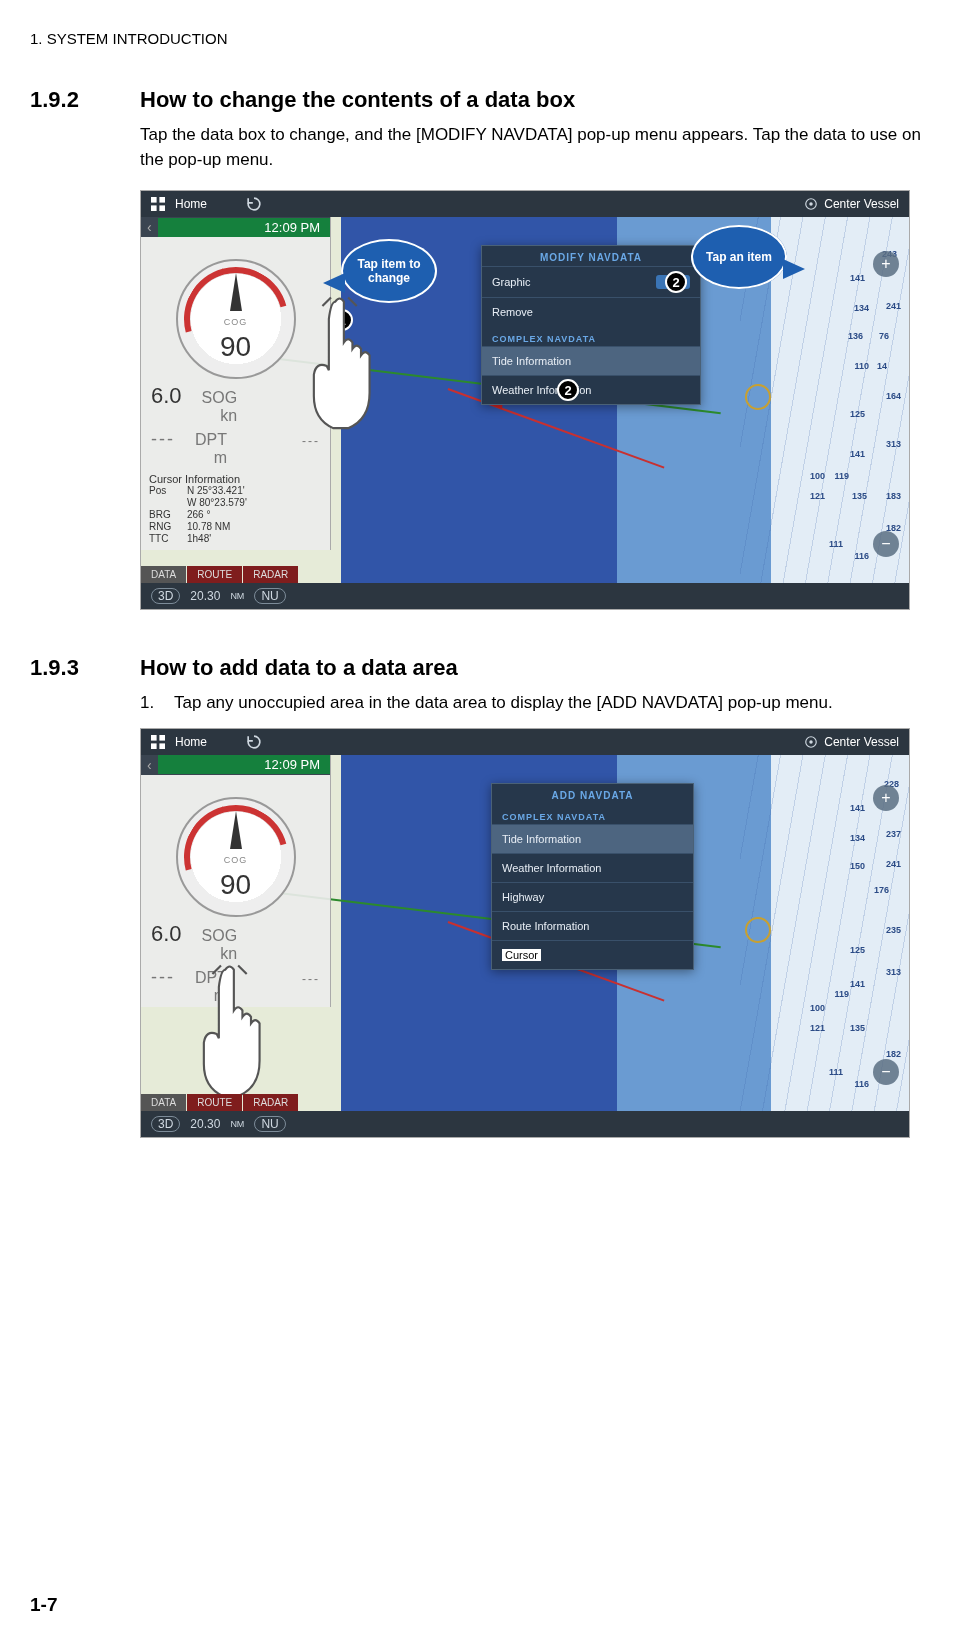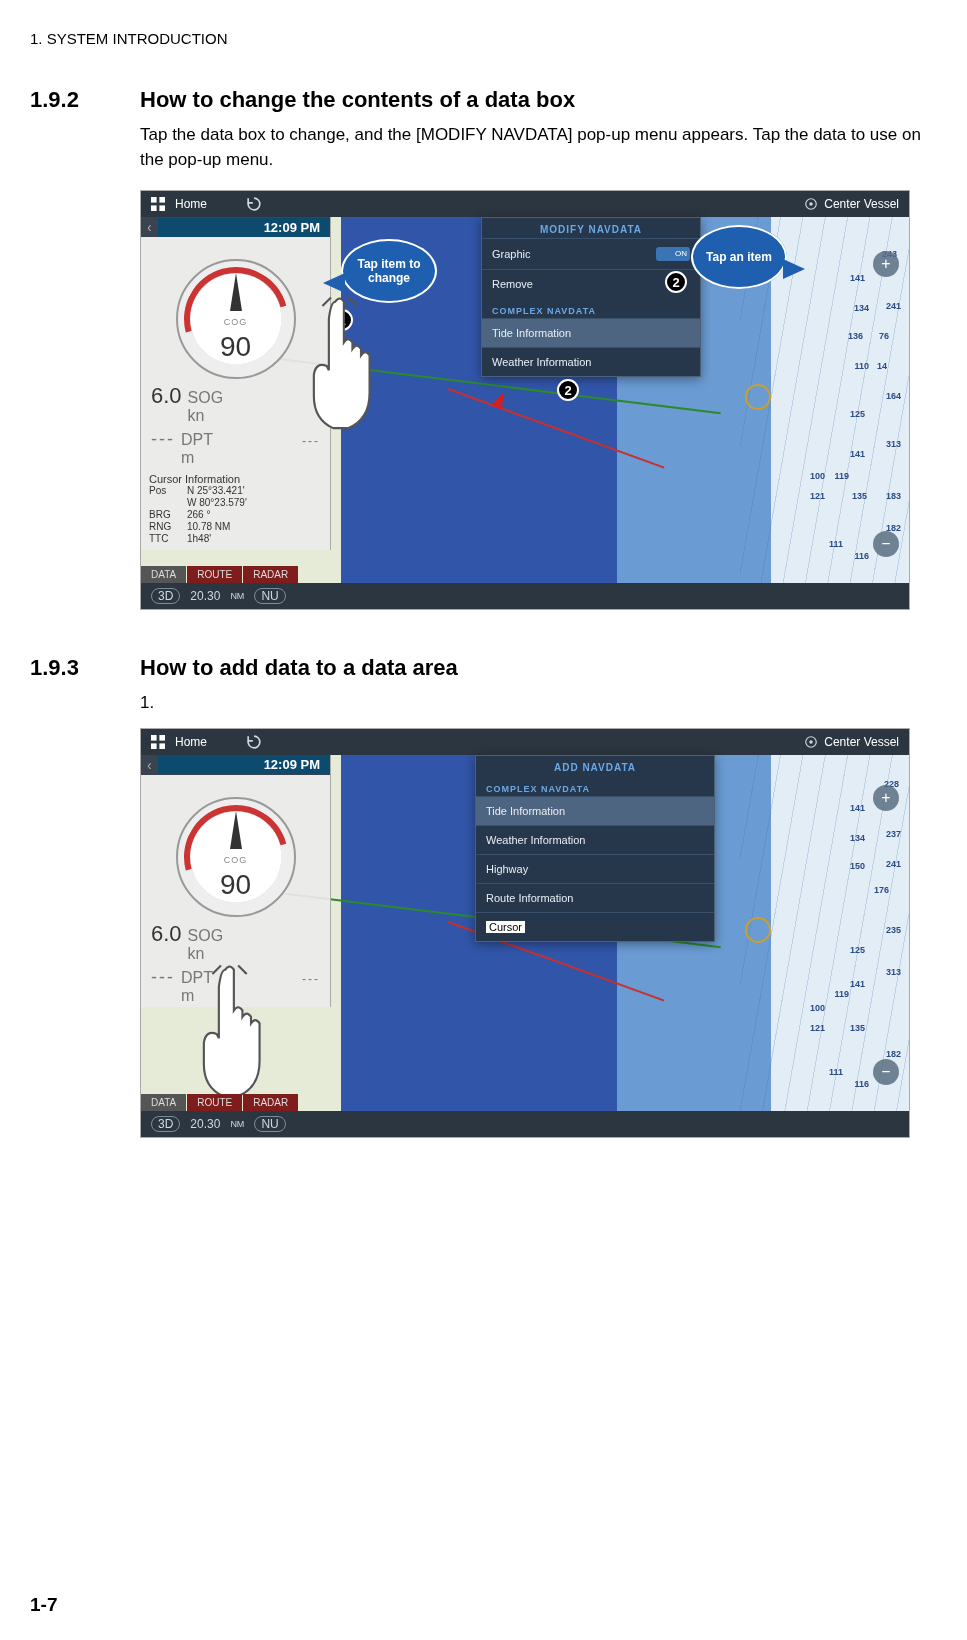"12:09 PM" .time-banner { background: #0c4a6e -> #15803d; font-weight: bold -> none }
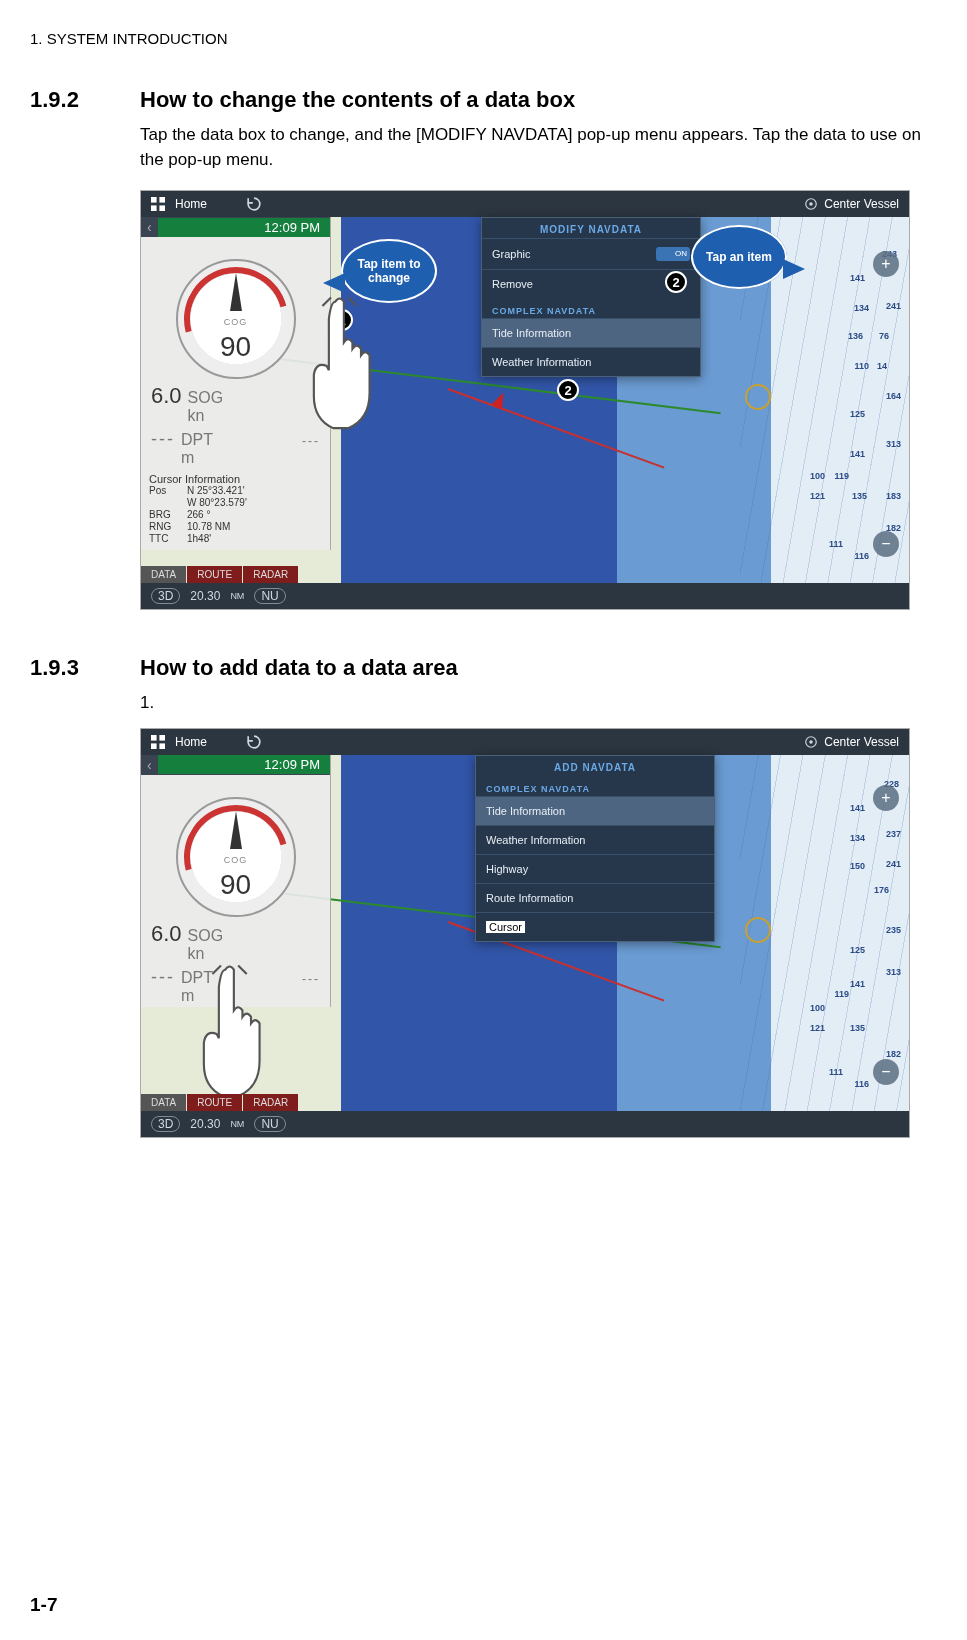"MODIFY NAVDATA" .popup { margin-top: none -> 28px }
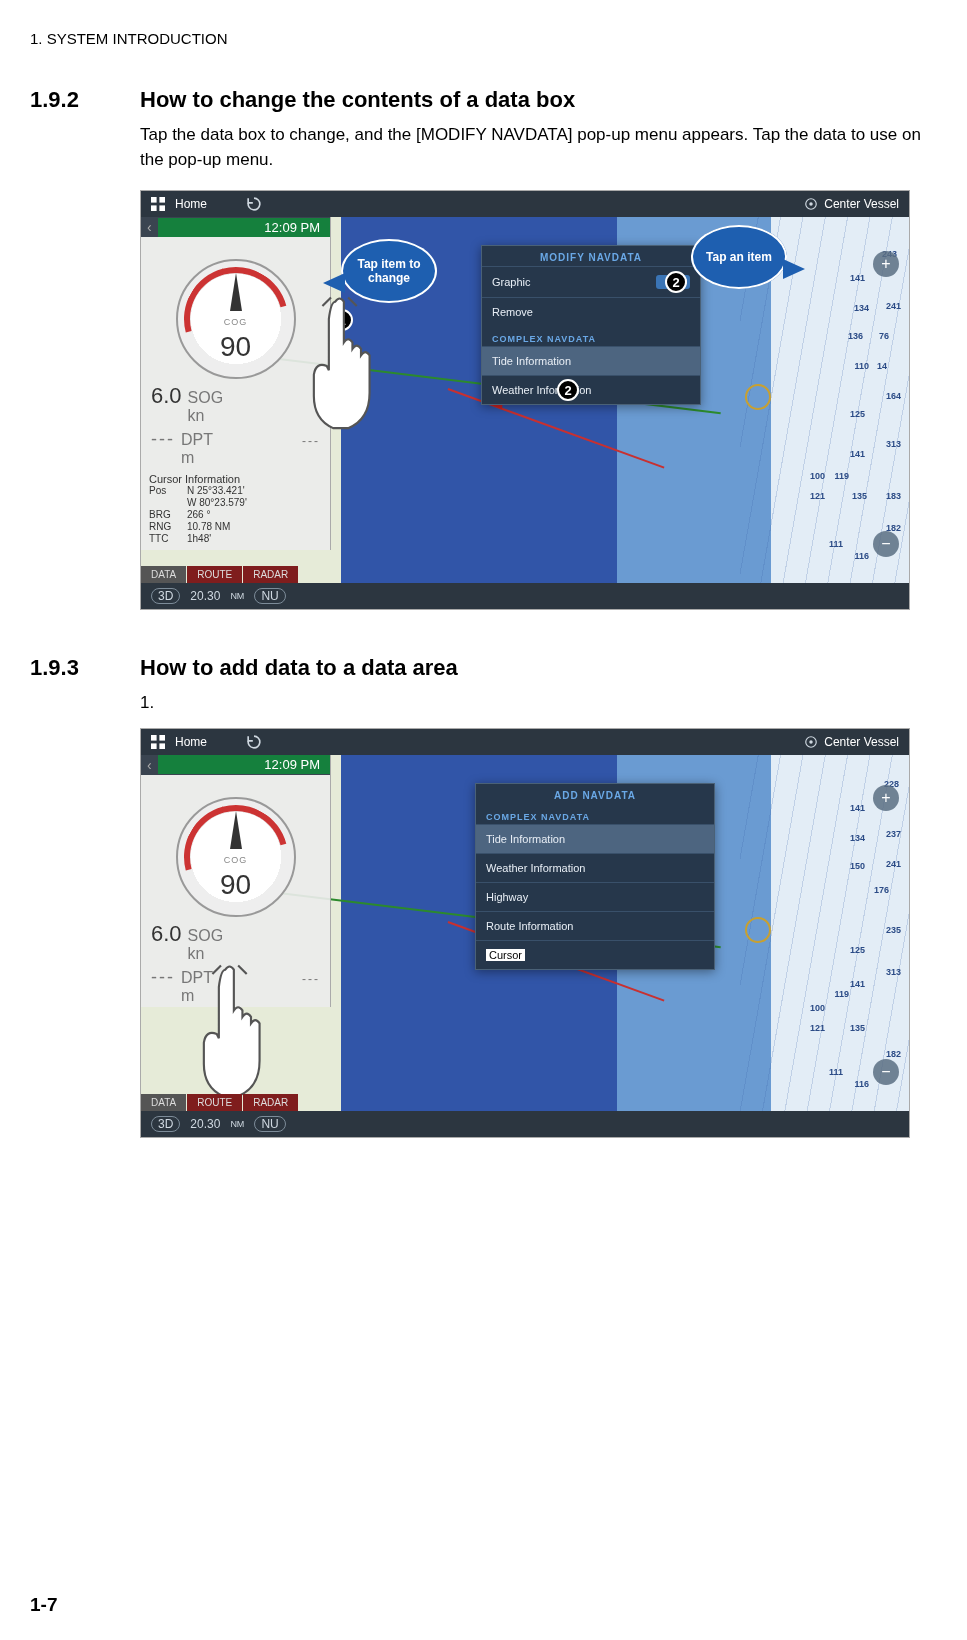"6.0" .stat-row { gap: 6px -> 20px; text-align: none -> right }
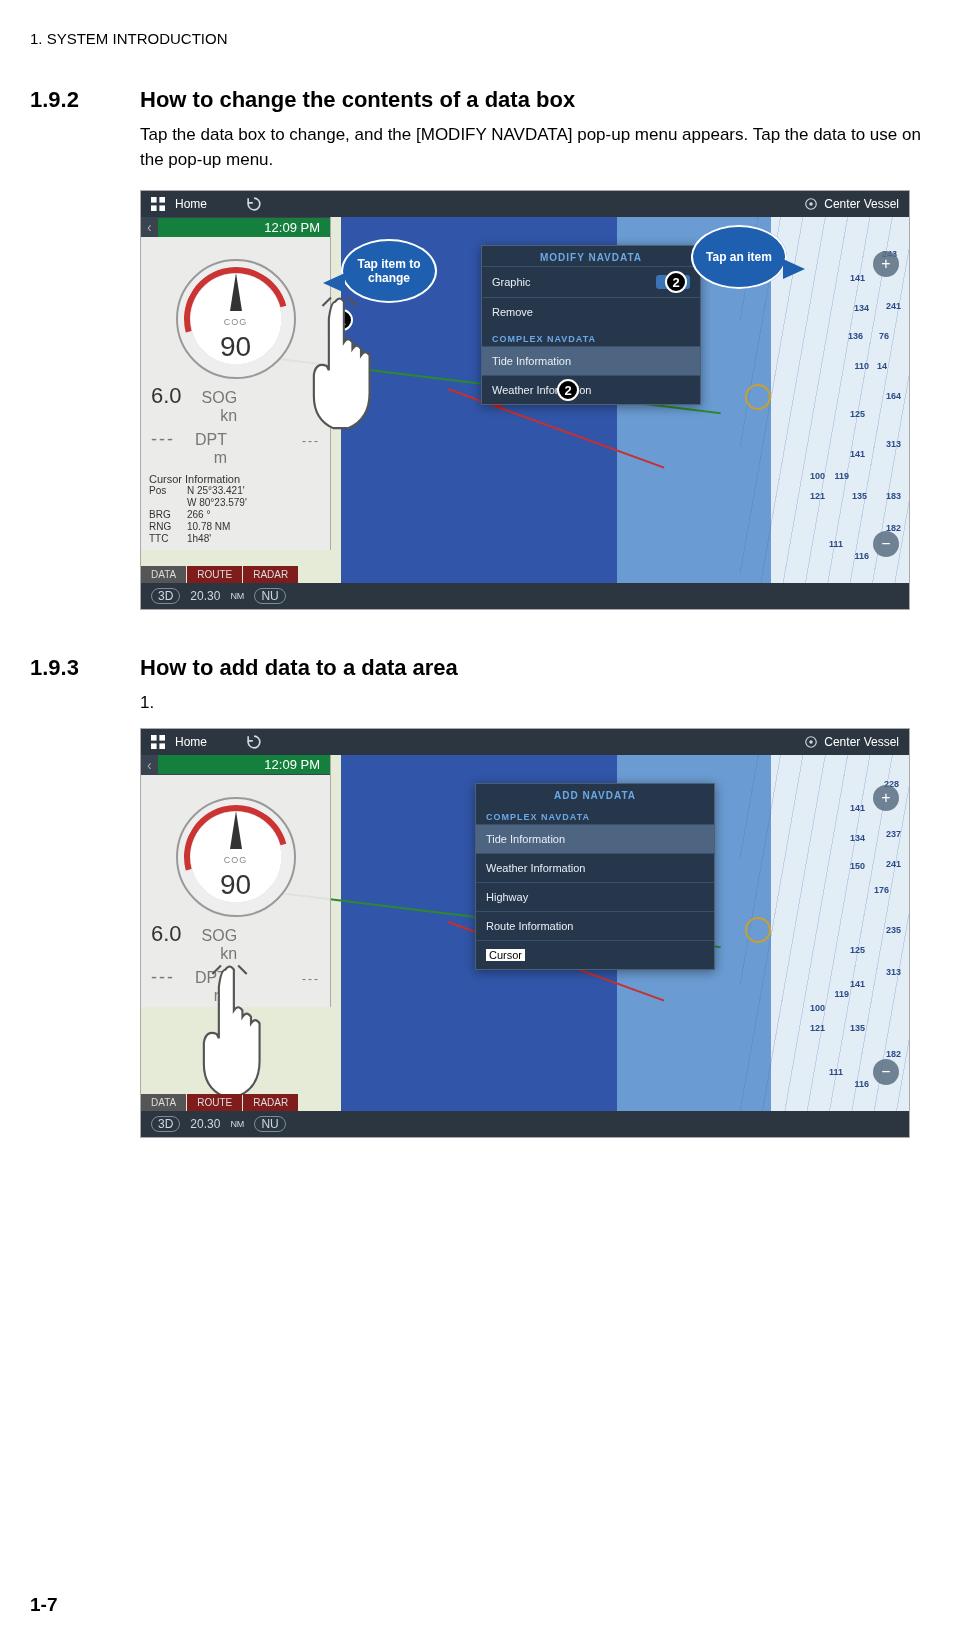"Tap any unoccupied area in" span { html: none -> <span>Tap any unoccupied area in the data area to display the [ADD NAVDATA] pop-up menu.</span> }
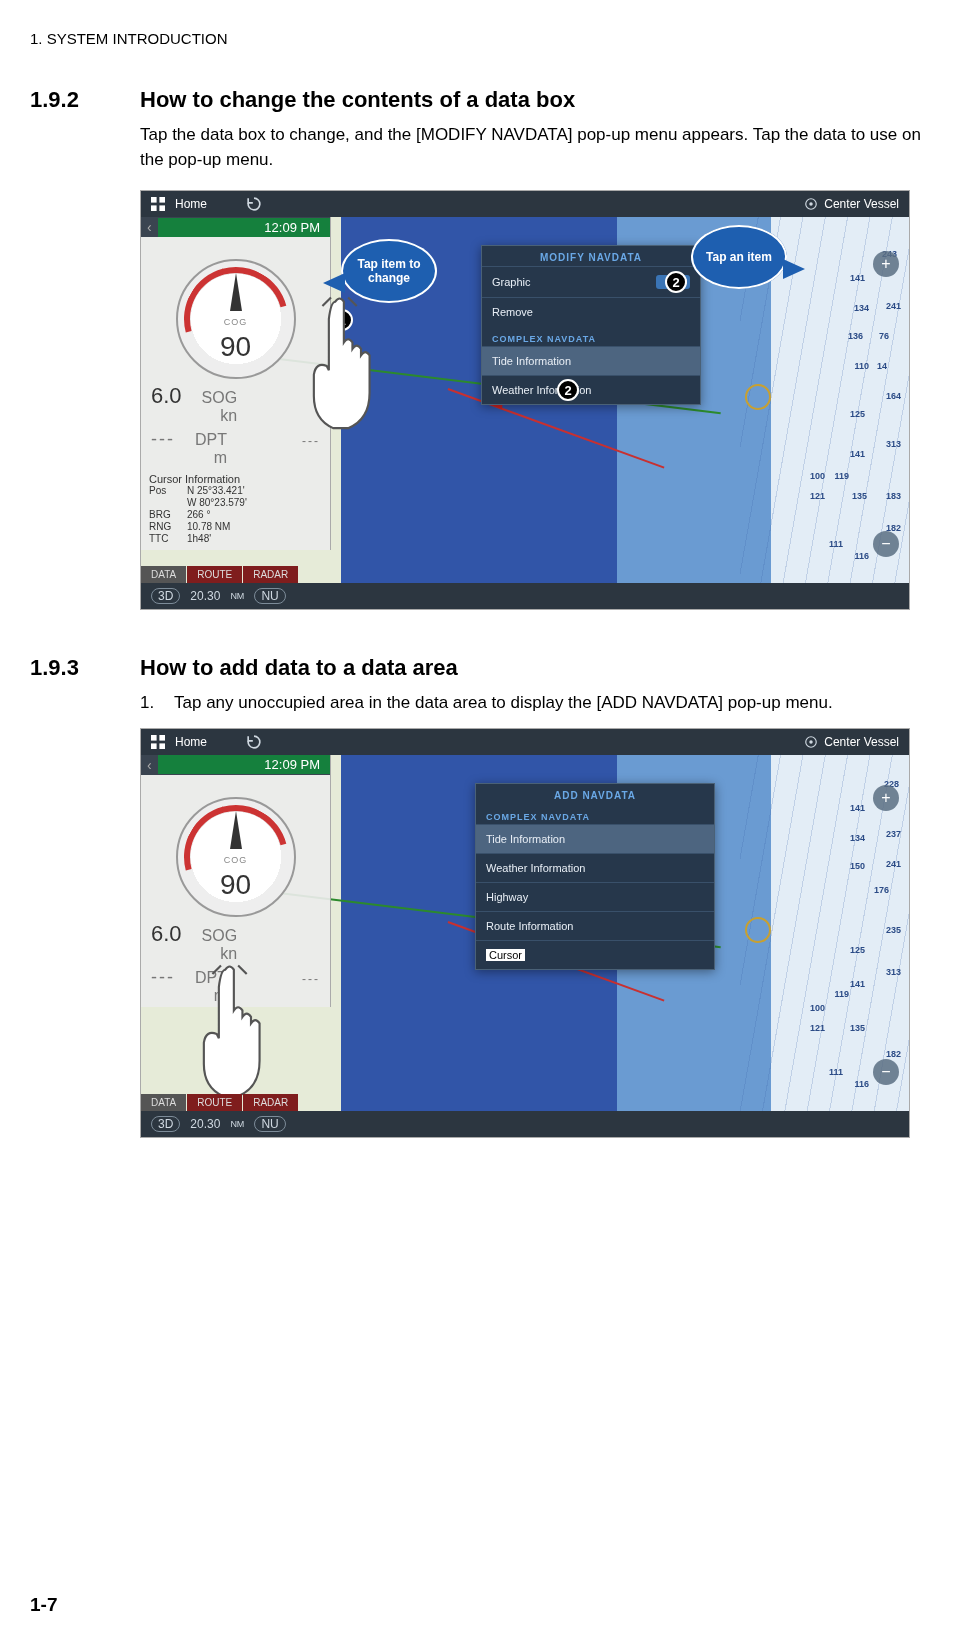"ADD NAVDATA" div.popup { left: 334px -> 350px; width: 240px -> 203px }
